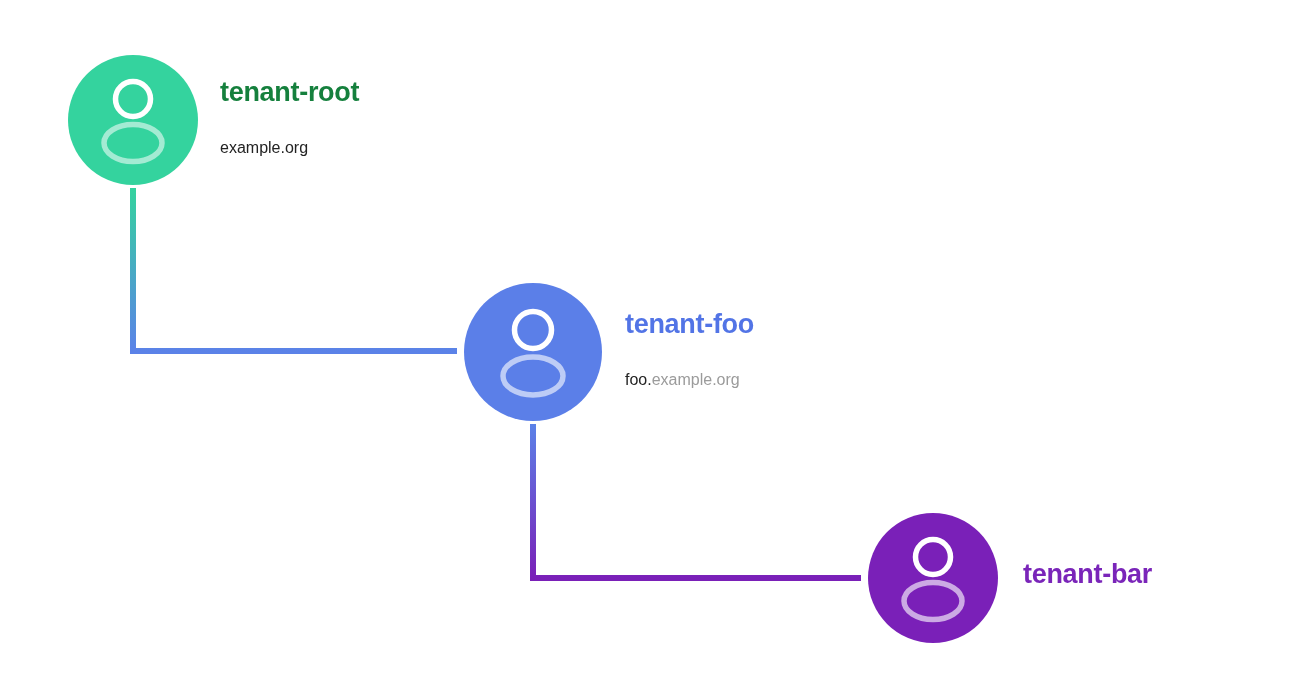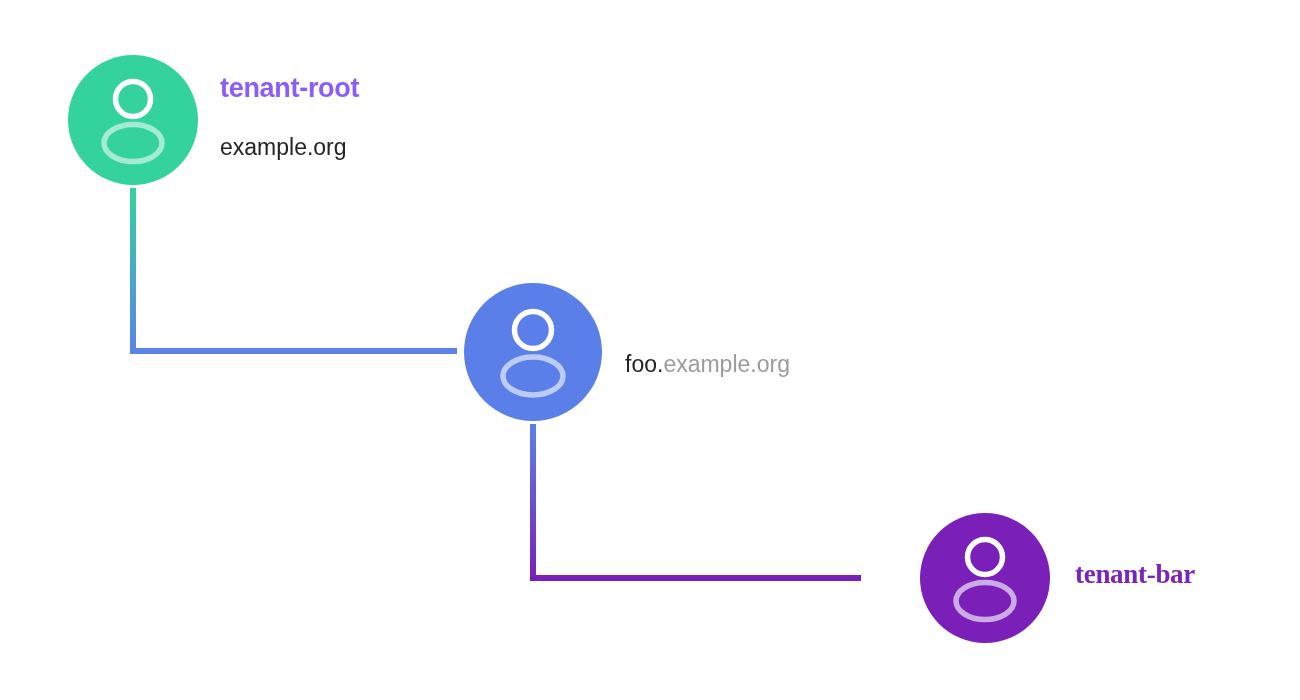"tenant-root" #node-root .node-title { color: #8b5cf6 -> #15803d }
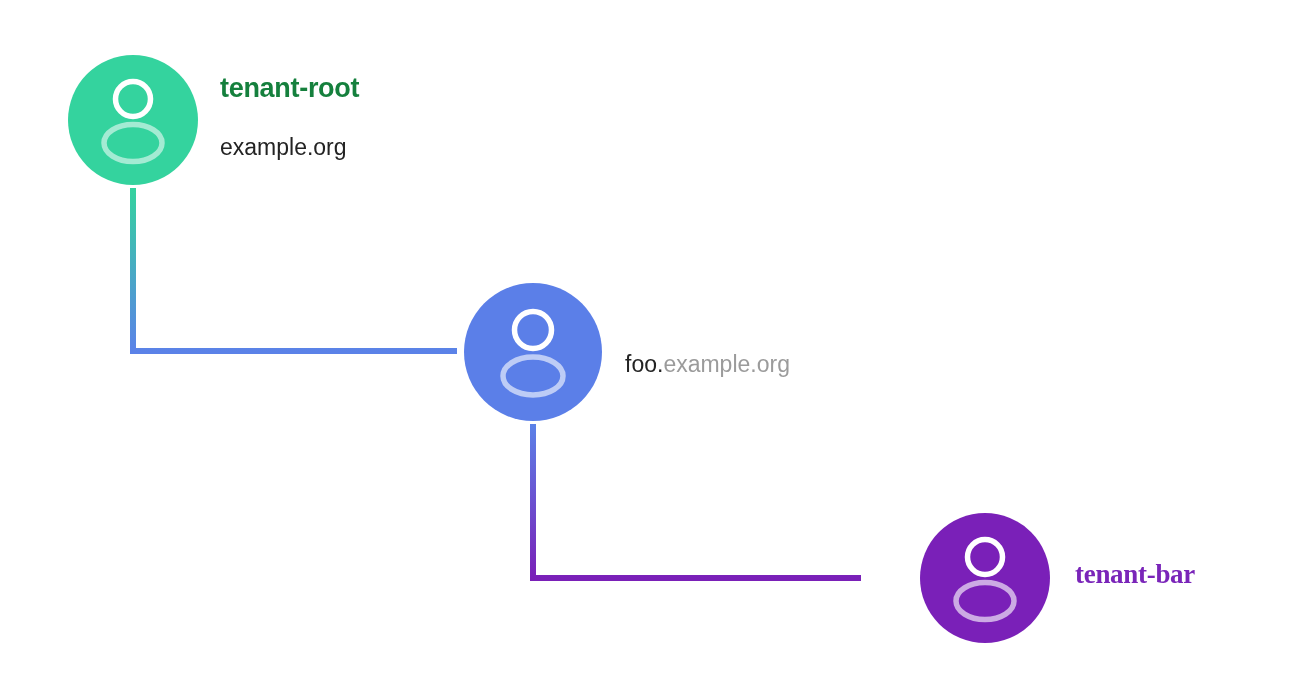"example.org" .node-subtitle { font-size: 23px -> 16px }
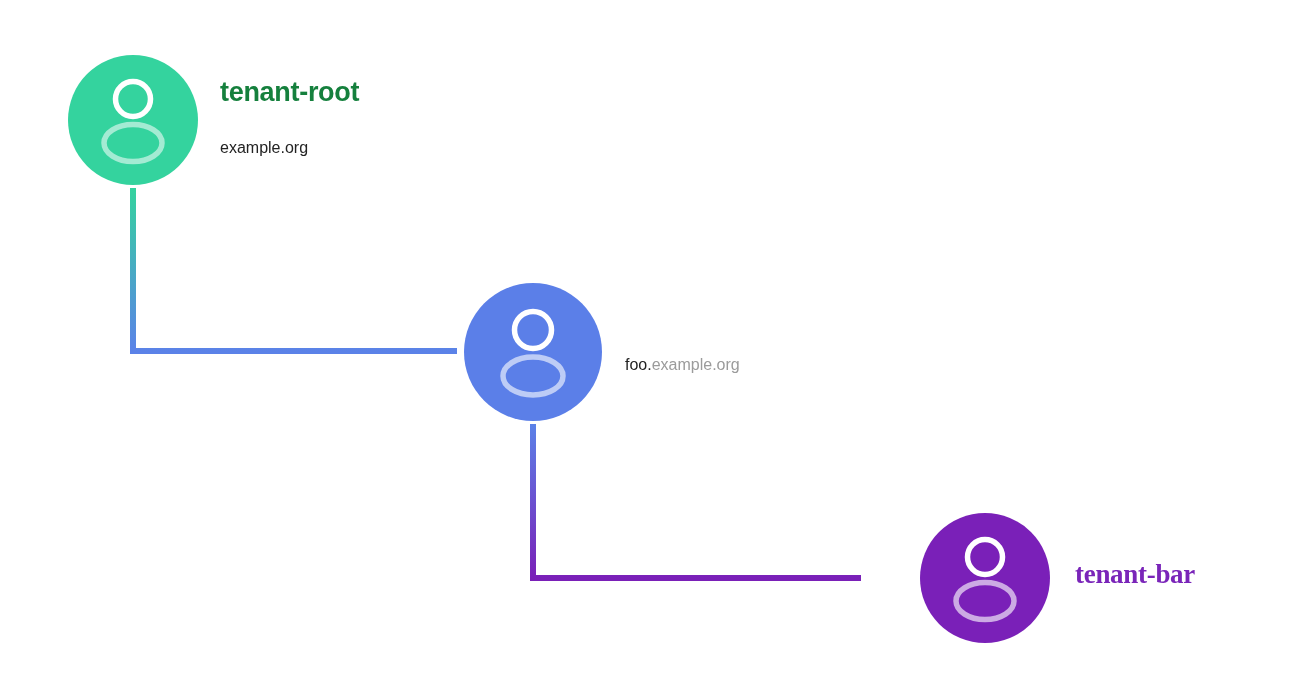"tenant-foo" div.node-title { html: none -> <div>tenant-foo</div> }
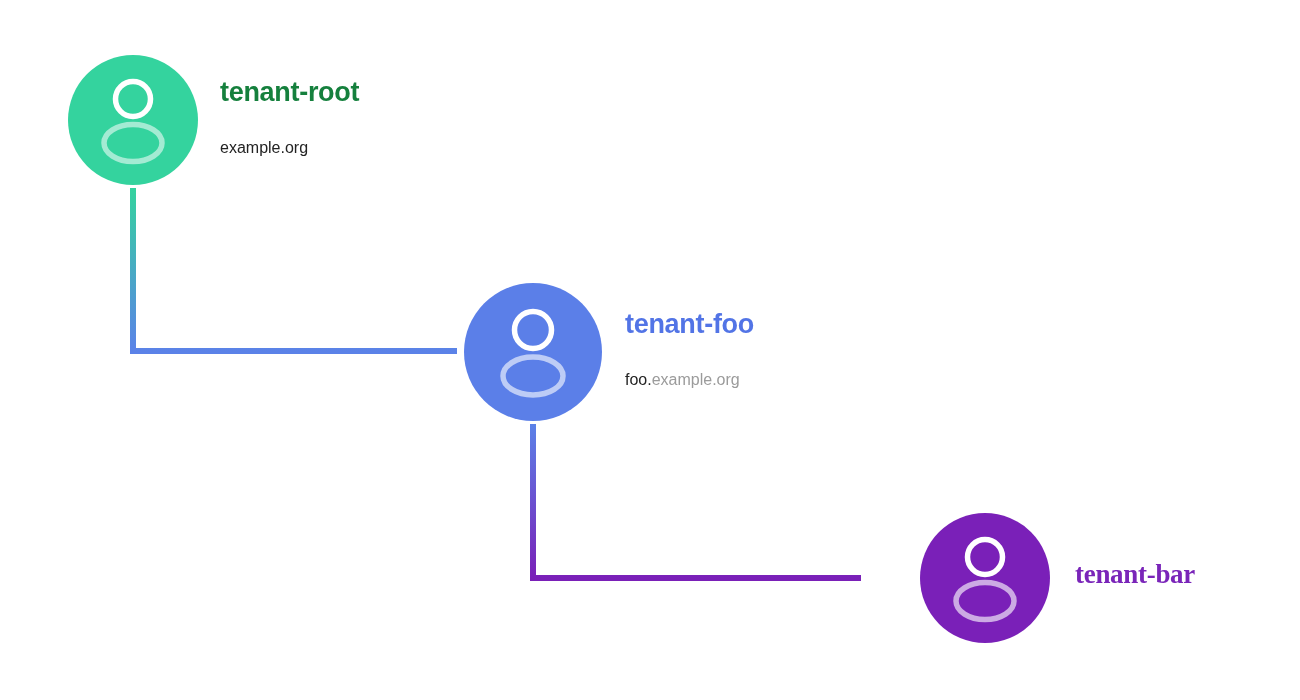"tenant-bar" #node-bar { font-family: Liberation Serif, serif -> none; left: 920px -> 868px }
